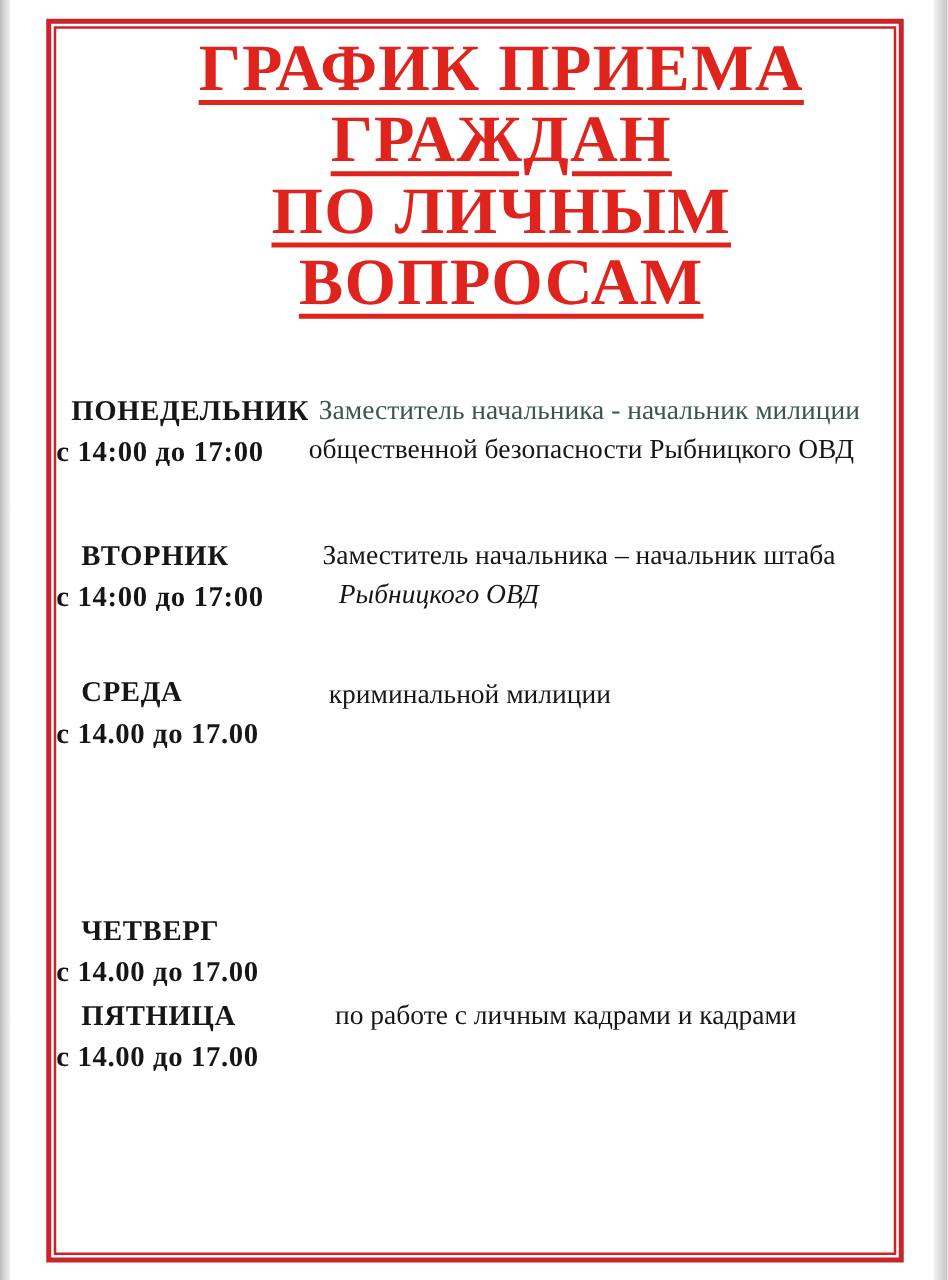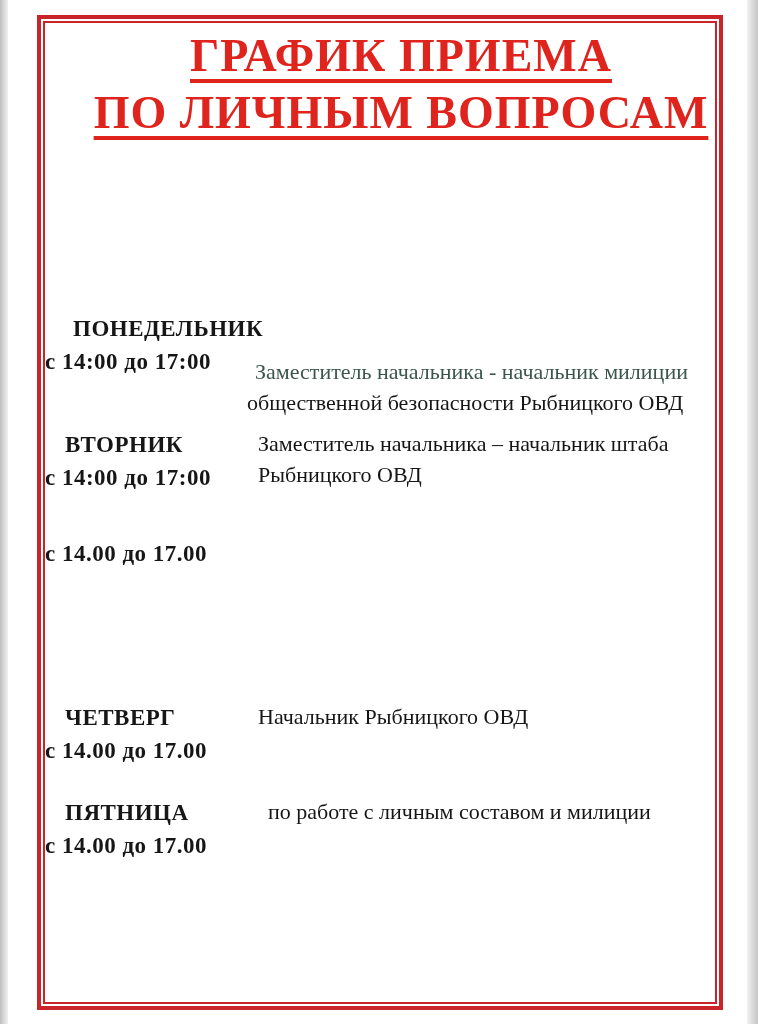"ГРАФИК ПРИЕМА" .title { font-size: 46px -> 53px }
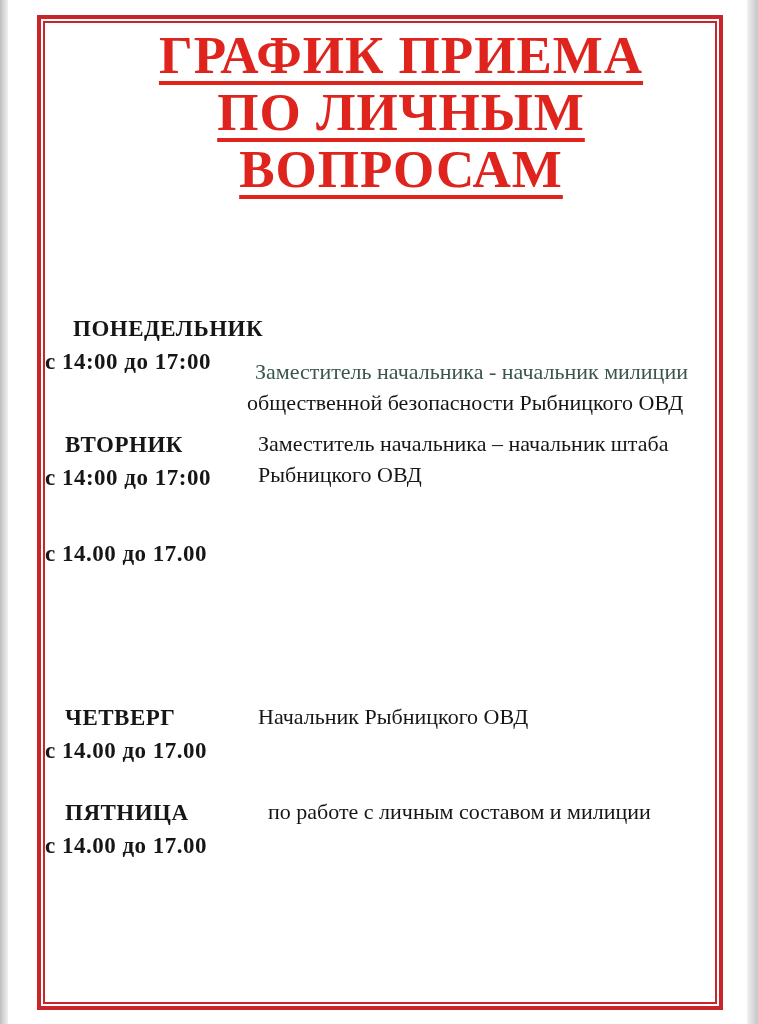"ГРАЖДАН" div { html: none -> <div><span>ГРАЖДАН</span></div> }
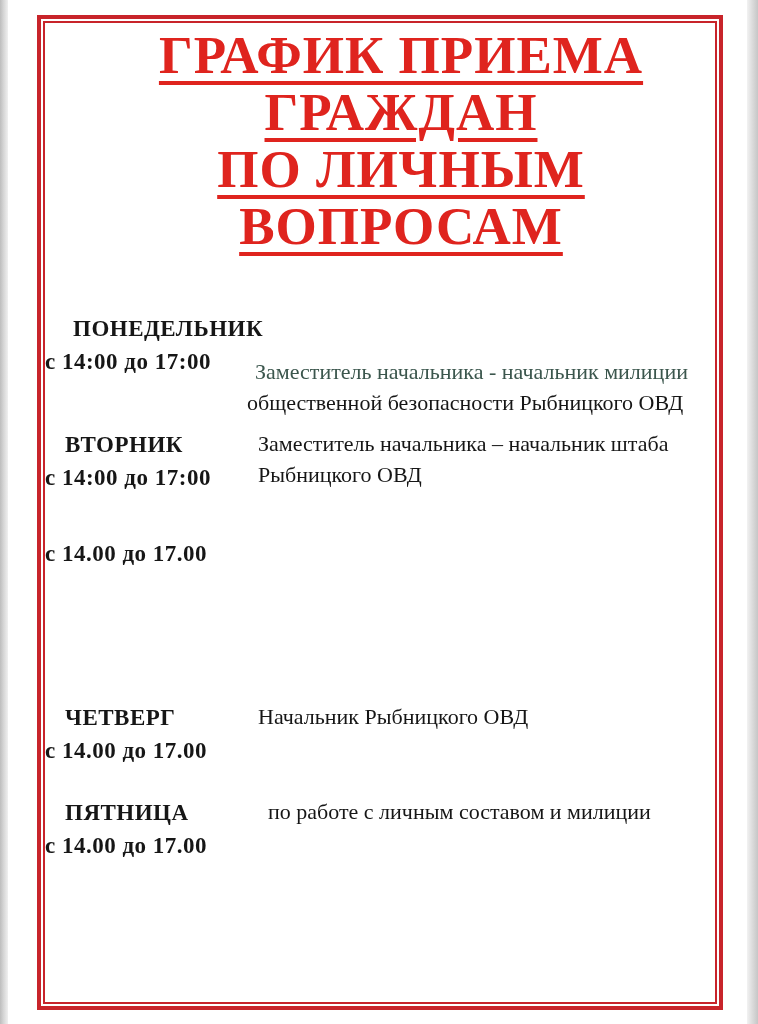"ПОНЕДЕЛЬНИК" .row-1 .col-day .day { padding-left: 28px -> 12px }
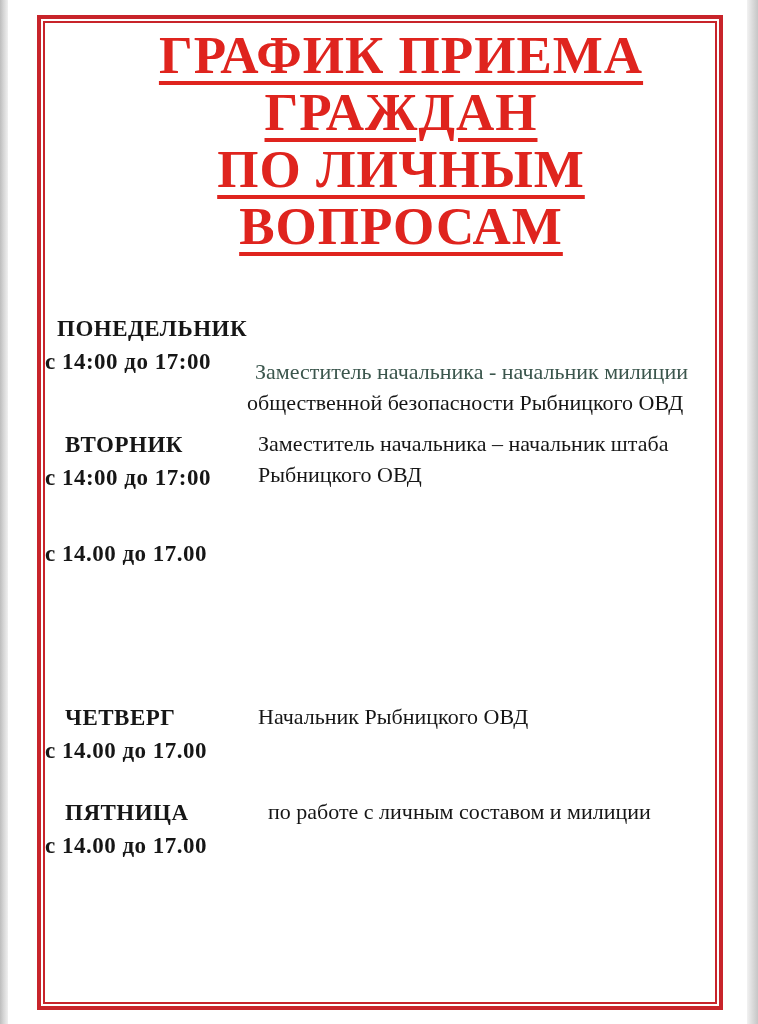"Заместитель начальника - начальник" .row-1 .col-desc { margin-top: 44px -> none }
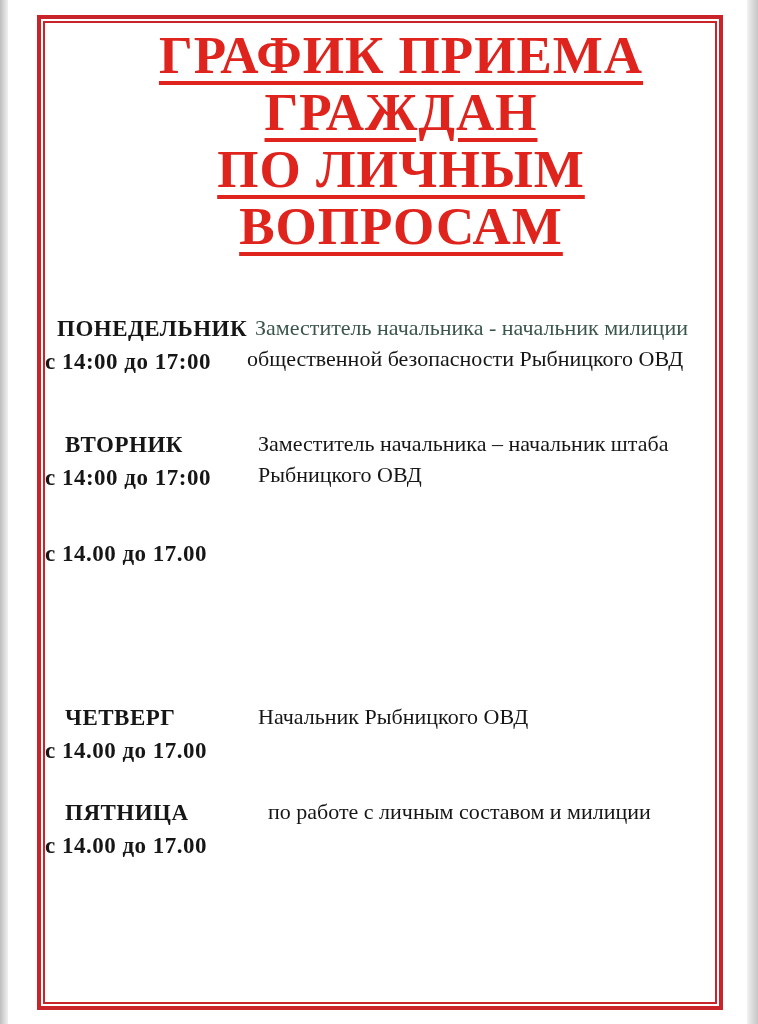"Рыбницкого ОВД" .row-2 .line-2 { font-style: none -> italic; margin-left: 0 -> 13px }
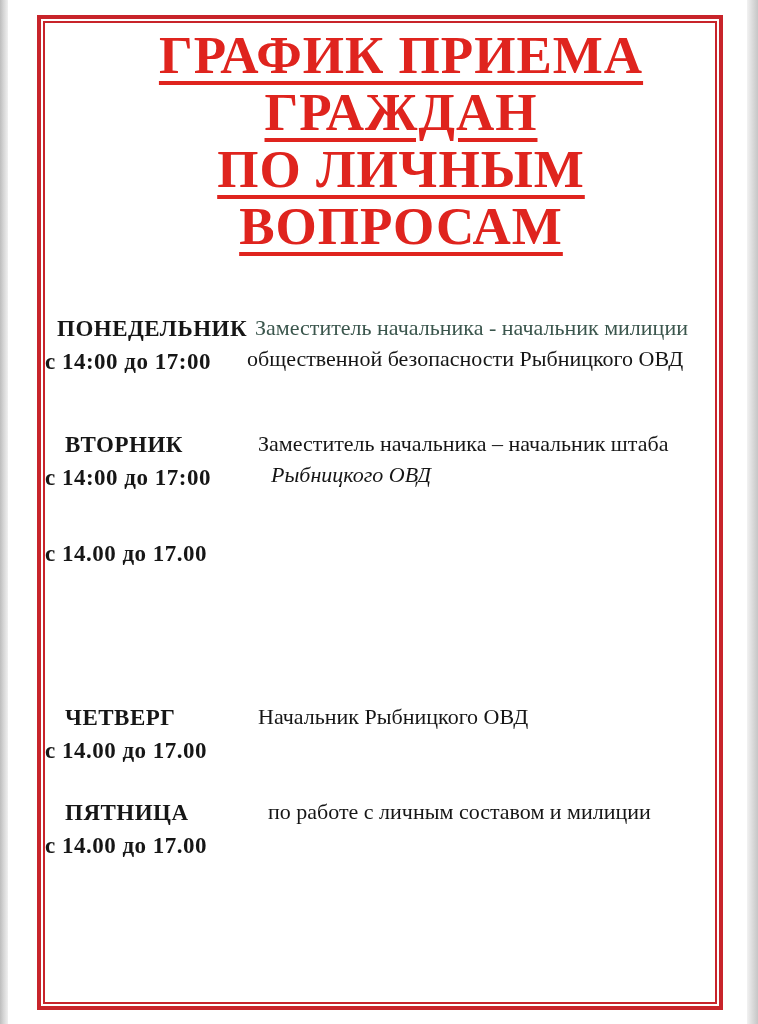"СРЕДА" div.day { html: none -> <div>СРЕДА</div> }
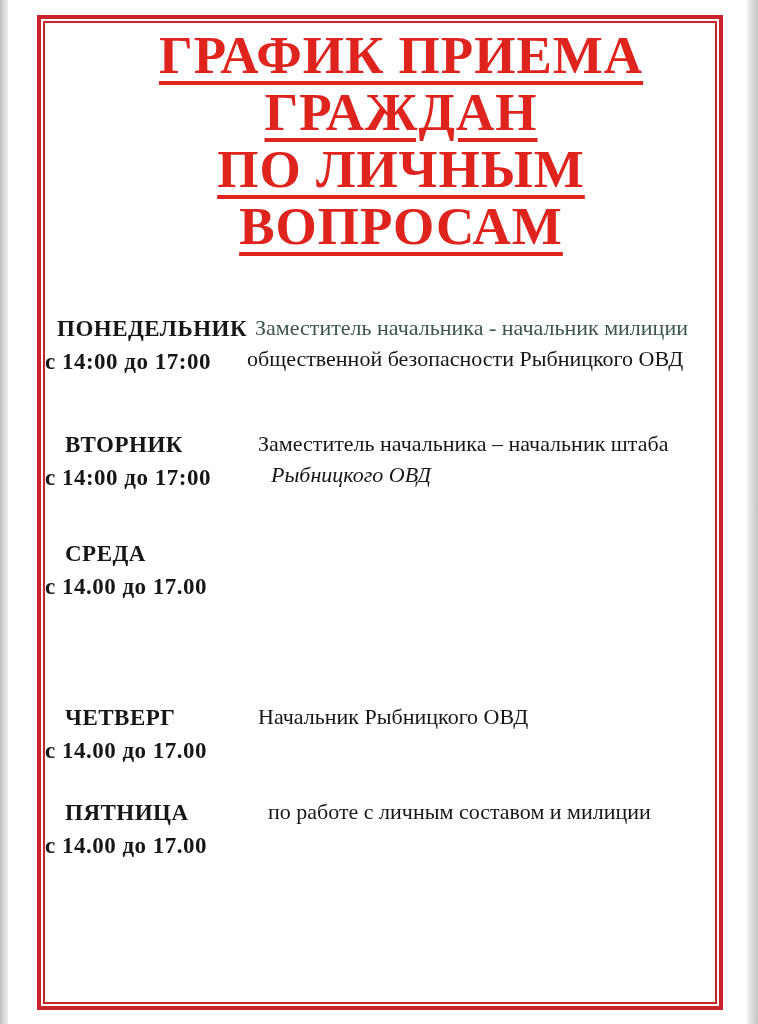"криминальной милиции" div.line-2 { html: none -> <div>криминальной милиции</div> }
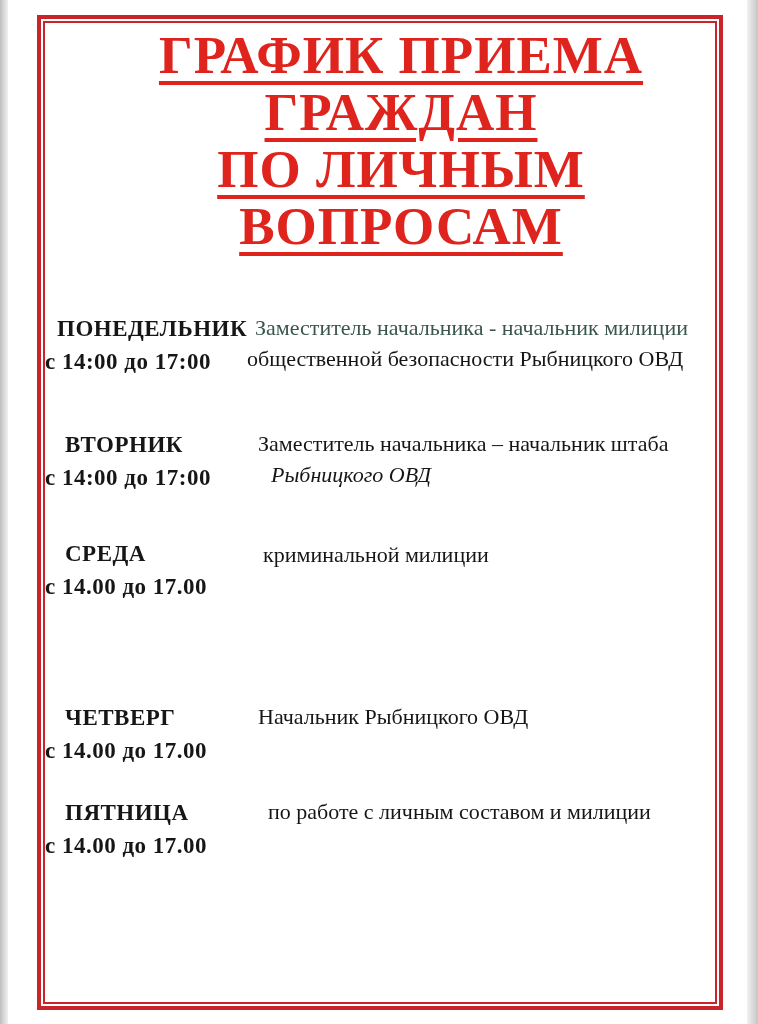"ЧЕТВЕРГ" section.row { top: 701px -> 728px }
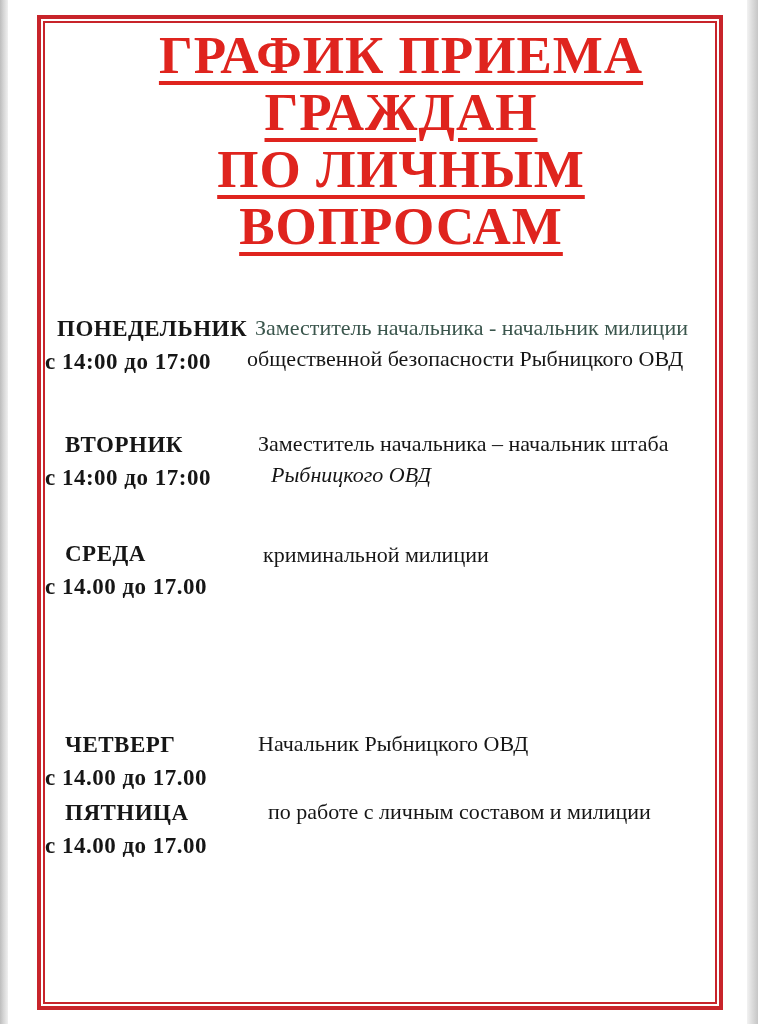"Начальник Рыбницкого ОВД" div.col-desc { html: <div> <div>Начальник Рыбницкого ОВД</div> </div> -> none }
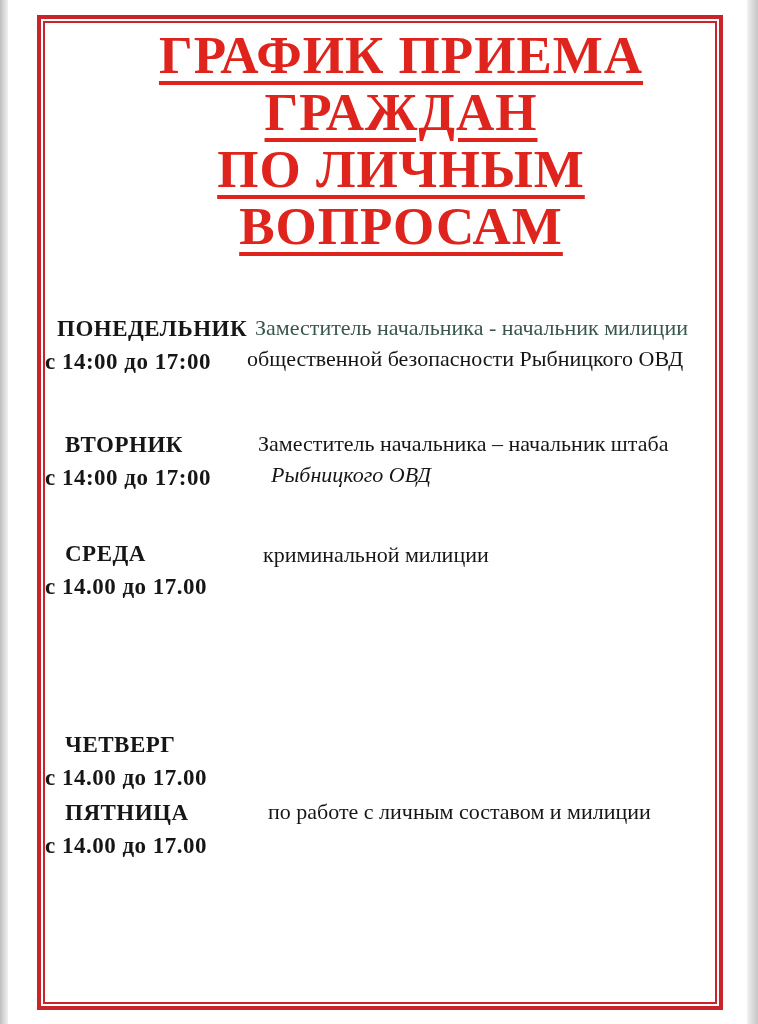"по работе с личным составом" div.line-2 { text: составом и милиции -> кадрами и кадрами }
